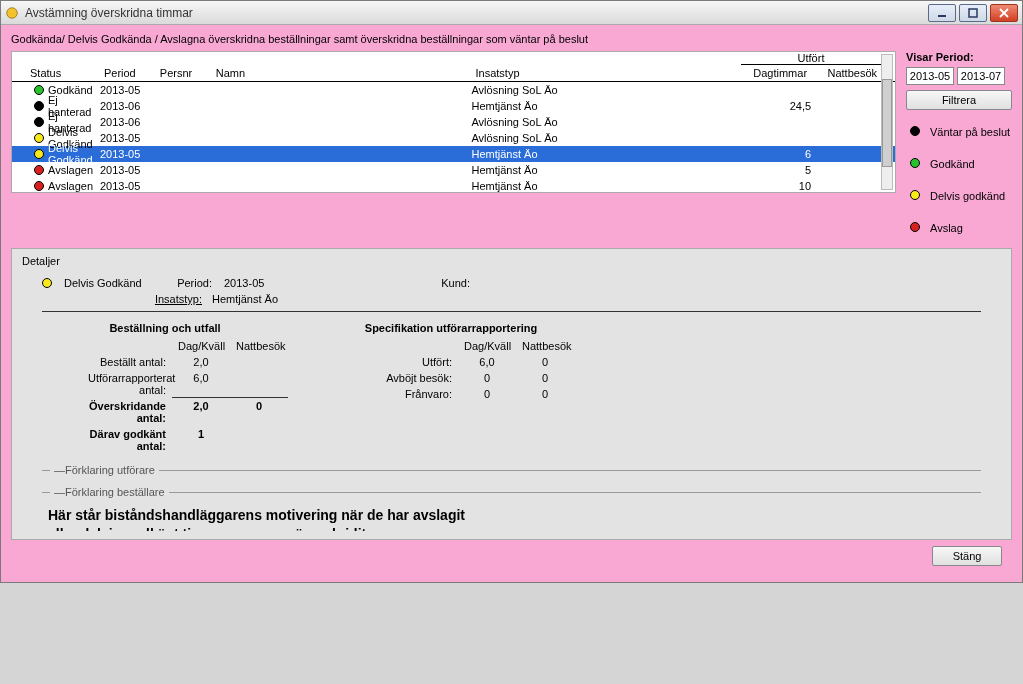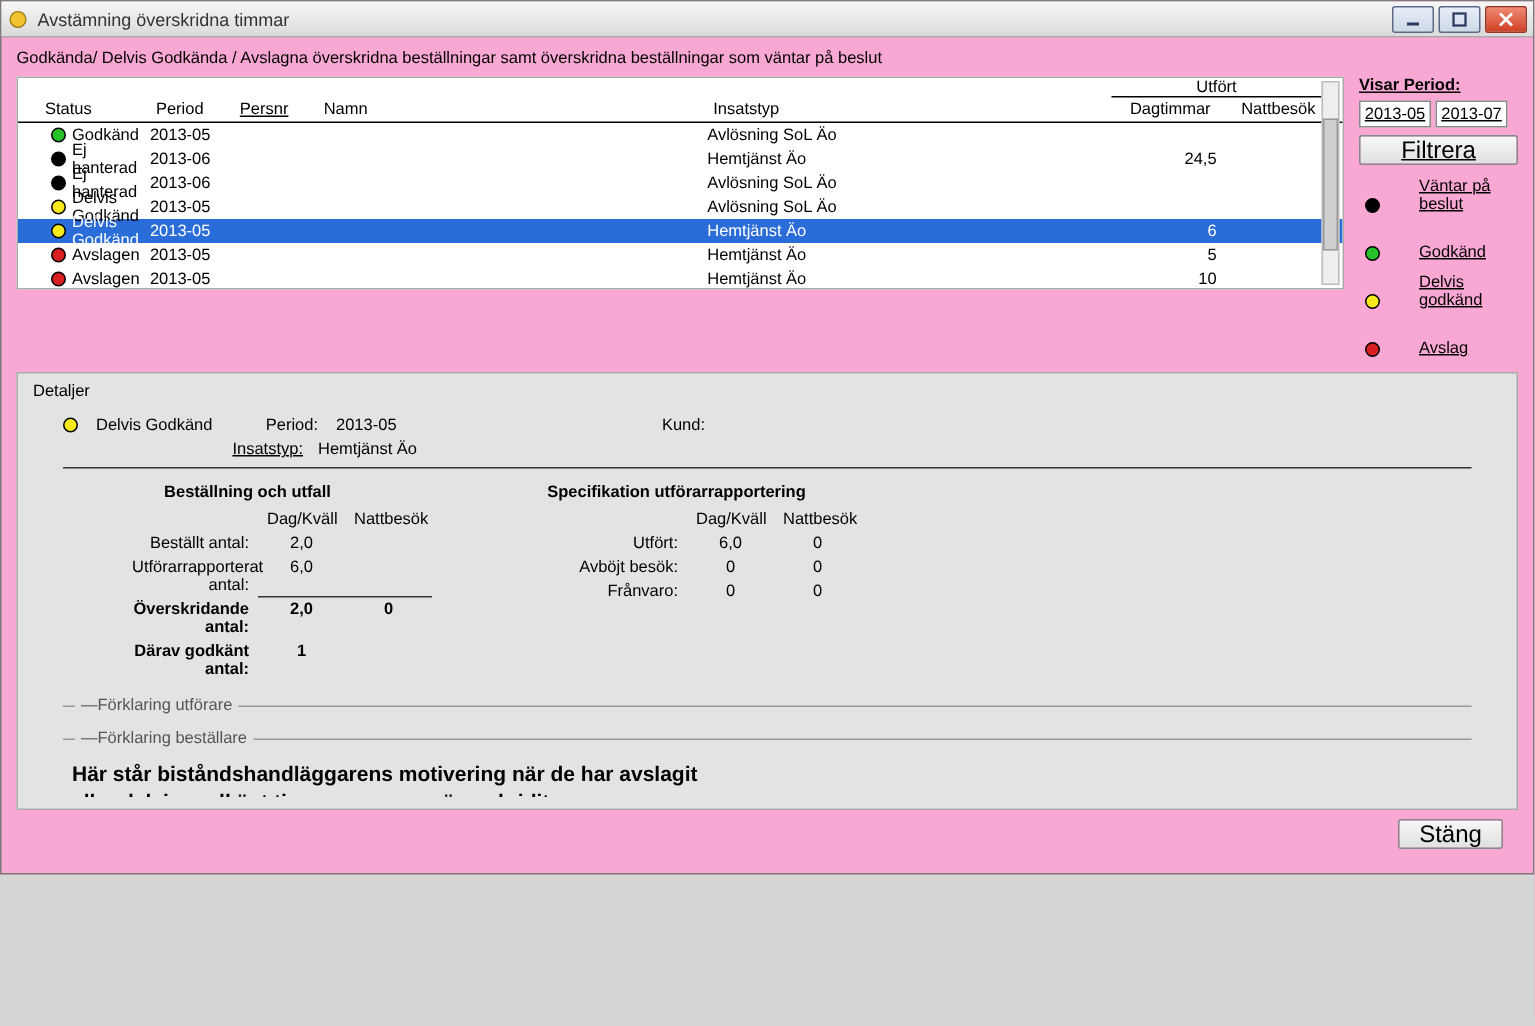"Visar Period:" .sidepanel { text-decoration: underline -> none }
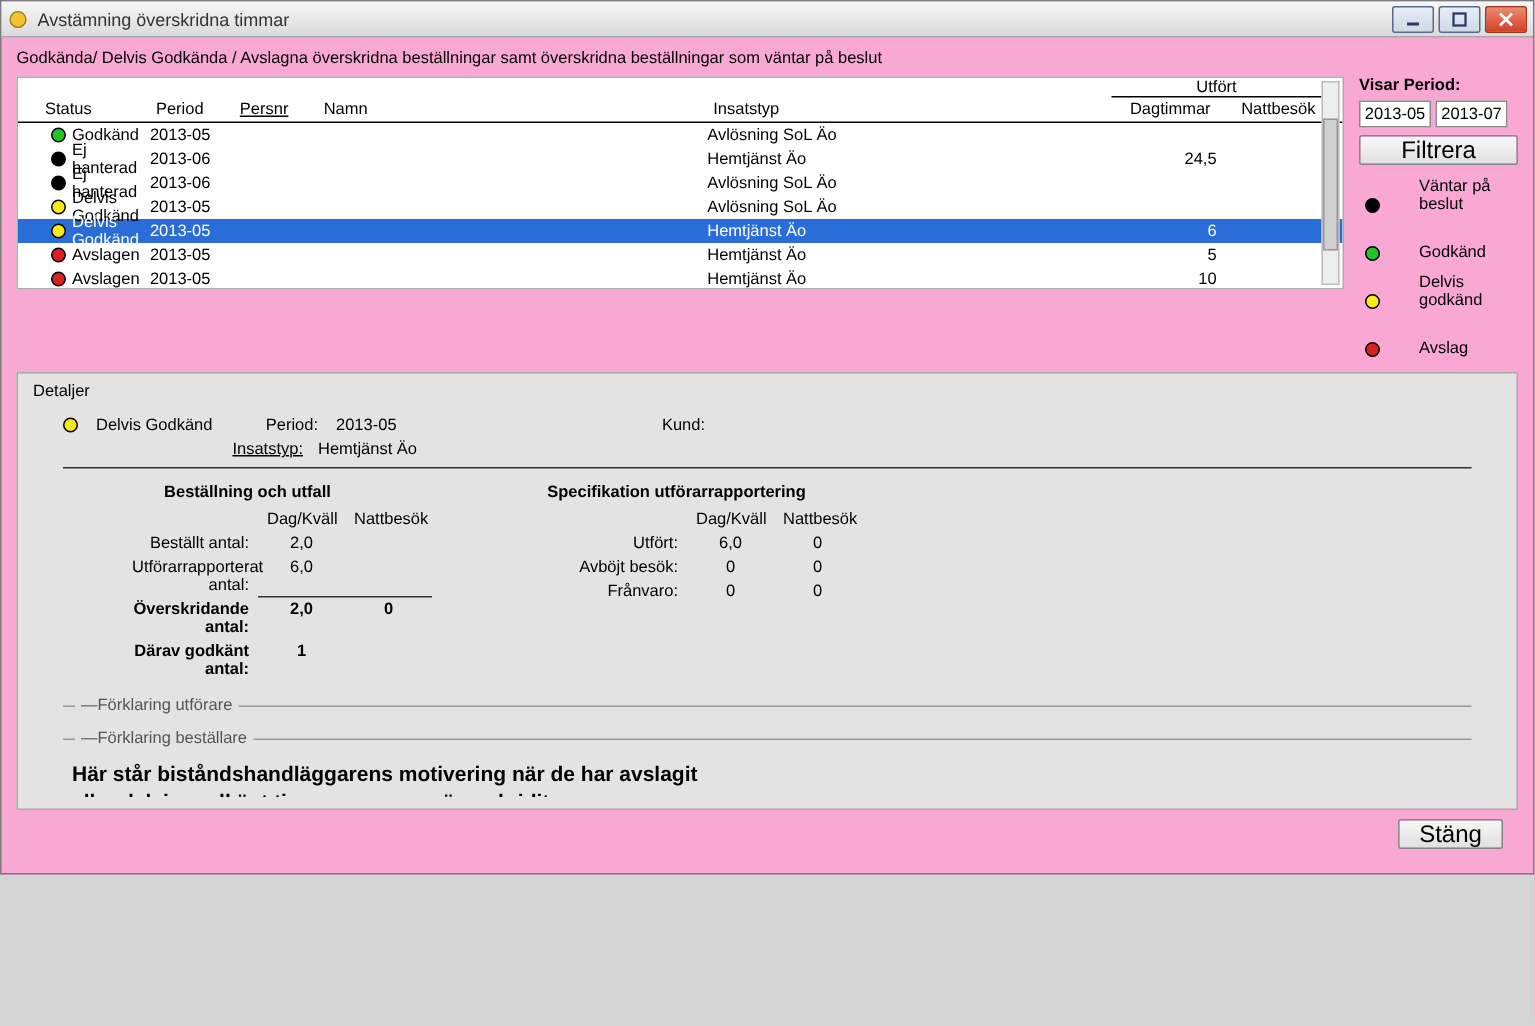"Persnr" .c-persnr { text-decoration: underline -> none }
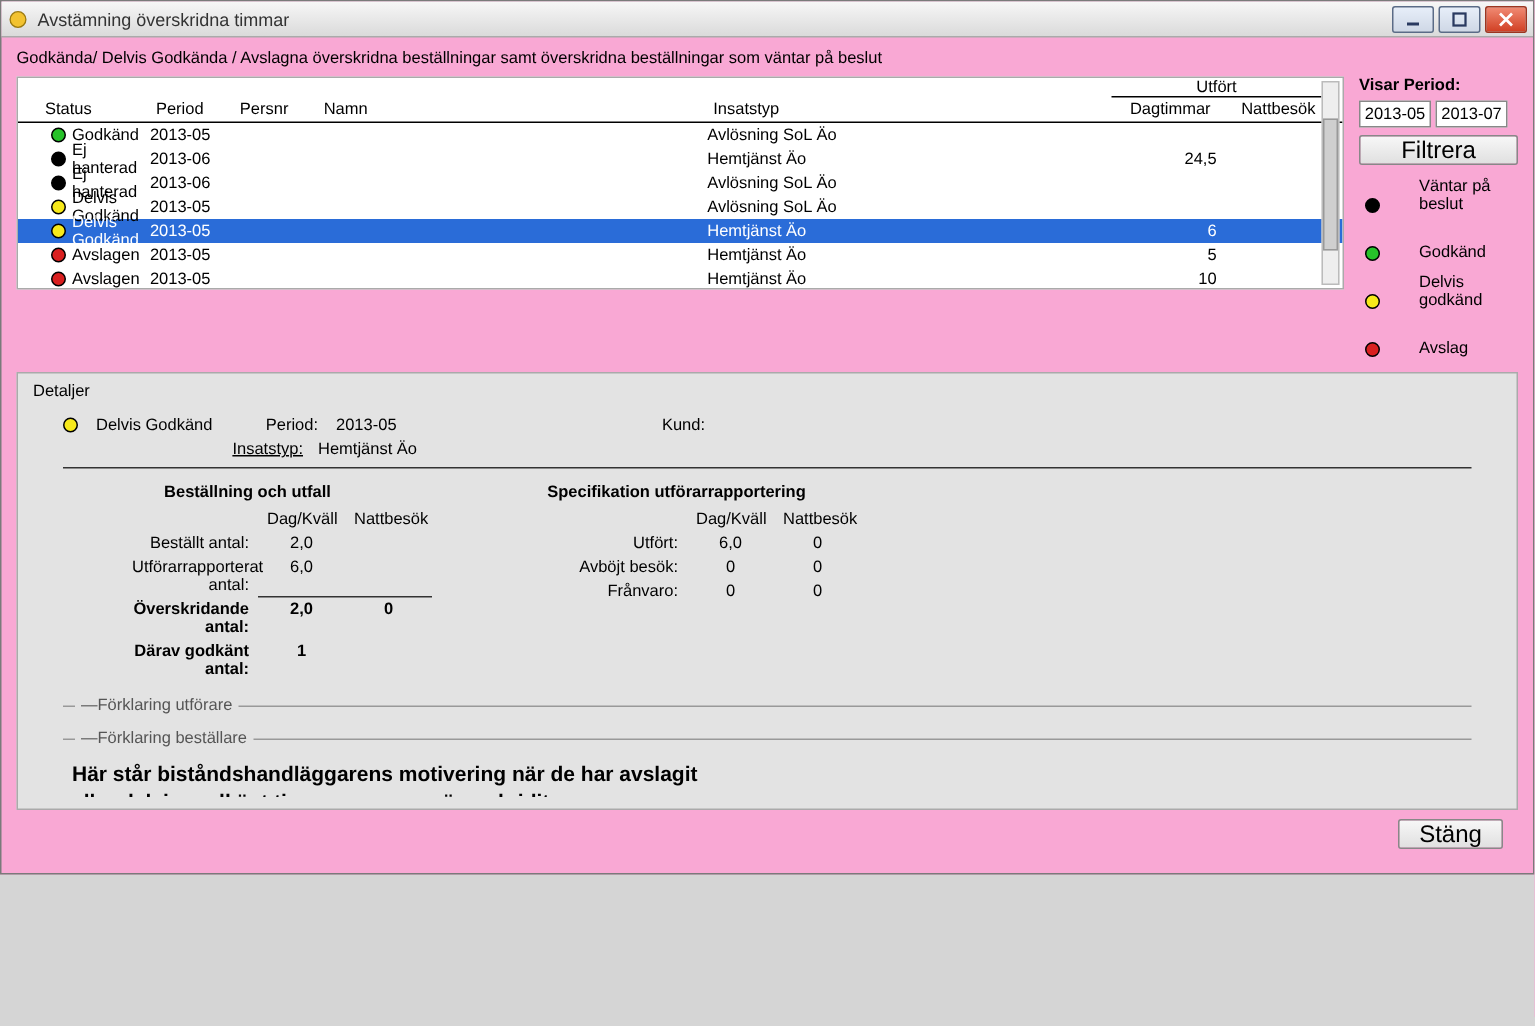"Filtrera" .btn { font-size: 16px -> 11px }
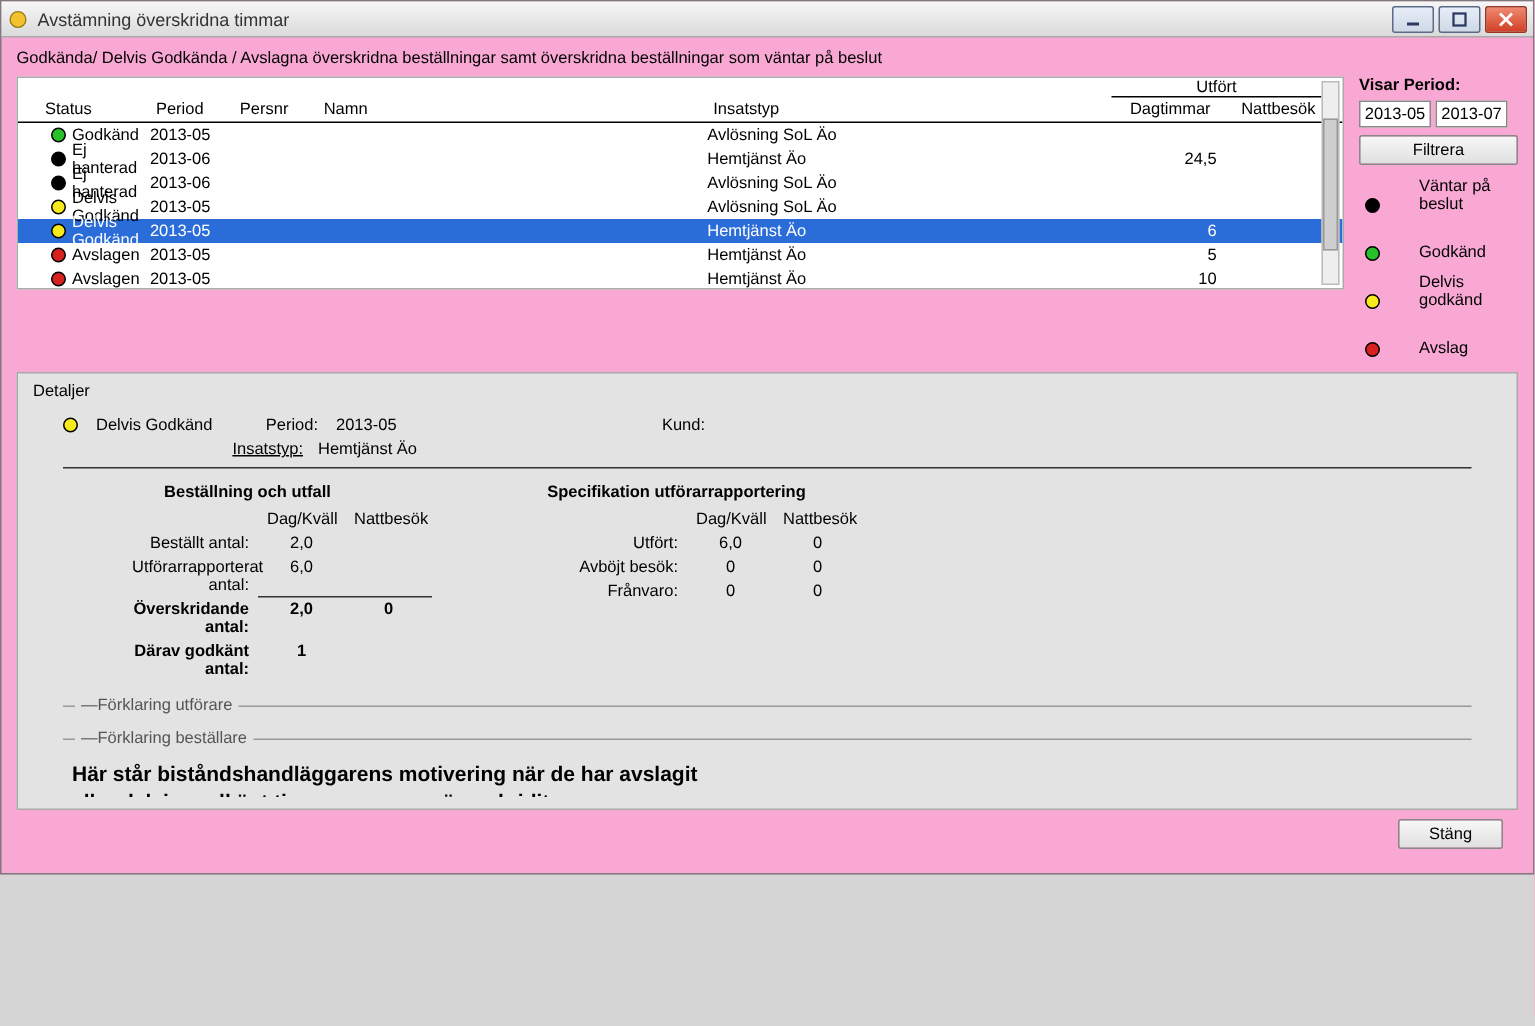"Väntar på beslut" .legend .lrow { align-items: flex-end -> flex-start; gap: 22px -> 6px }
